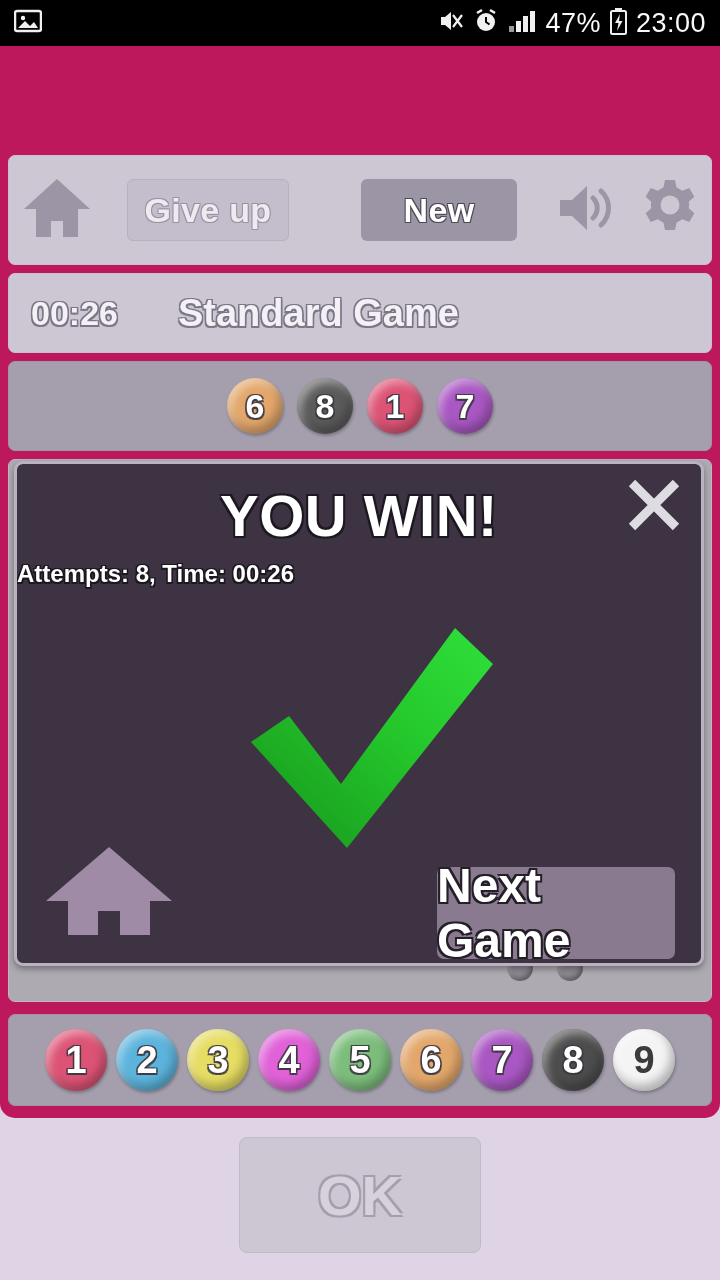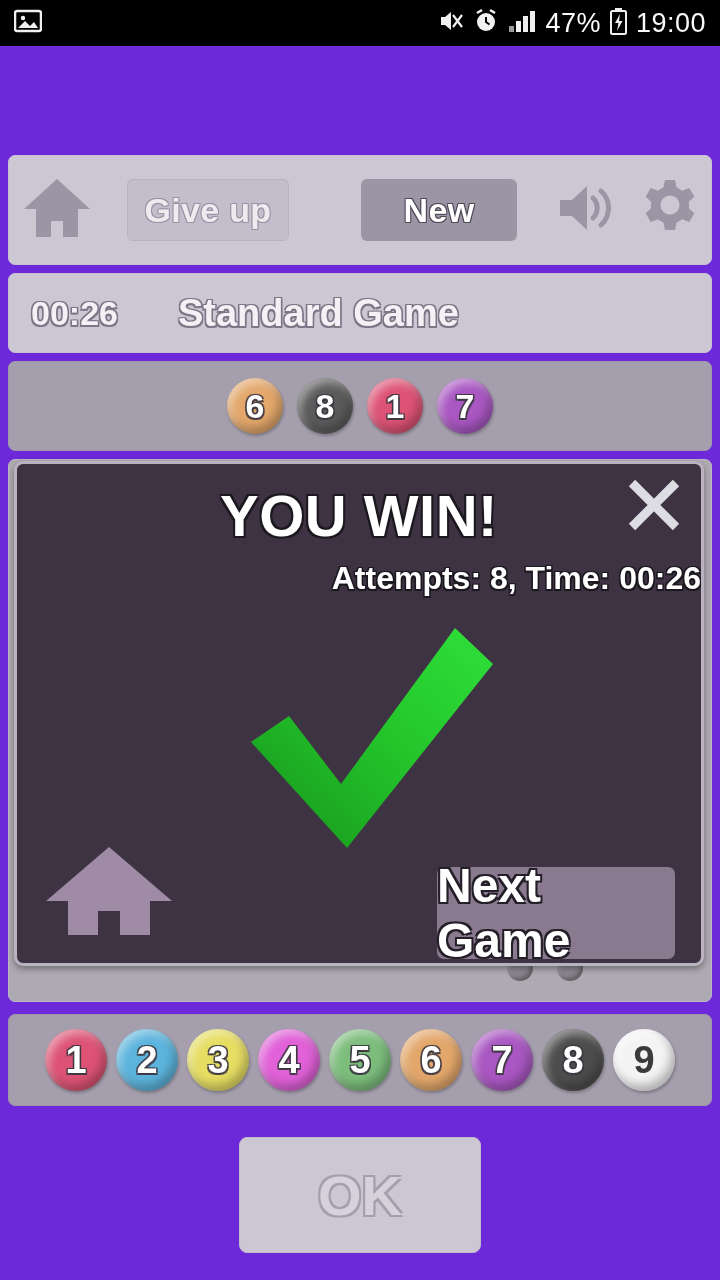"47%" #screen { background: #6d28d9 -> #be185d; border-radius: none -> 15px; height: 1280px -> 1118px }
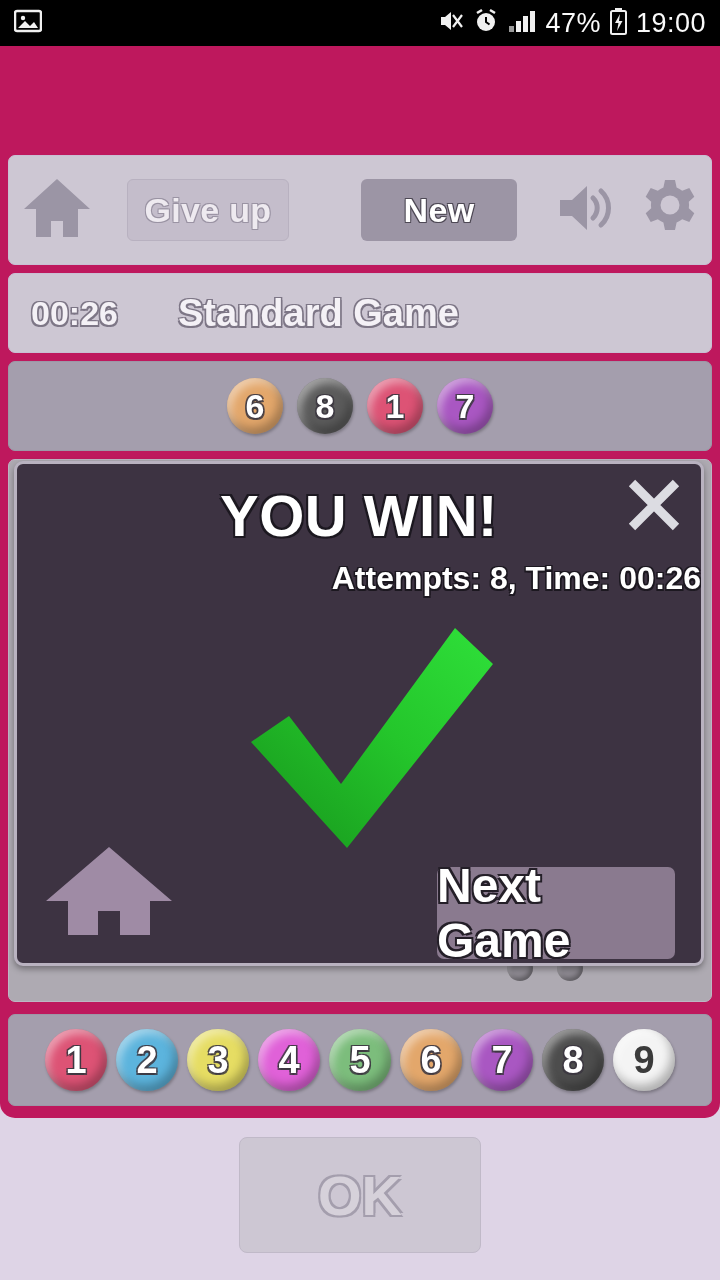"19:00" span.sb-text { text: 19:00 -> 23:00 }
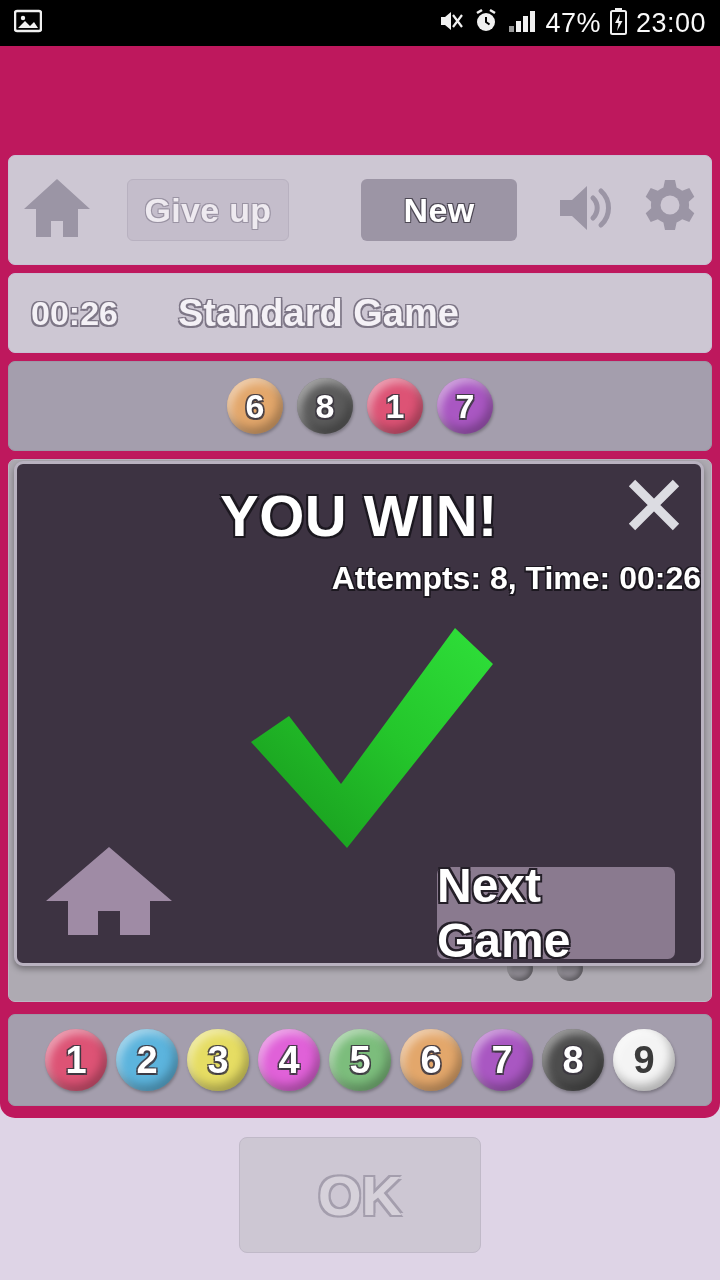"Attempts: 8, Time: 00:26" #dialog-stats { font-size: 32px -> 24px; text-align: right -> left }
